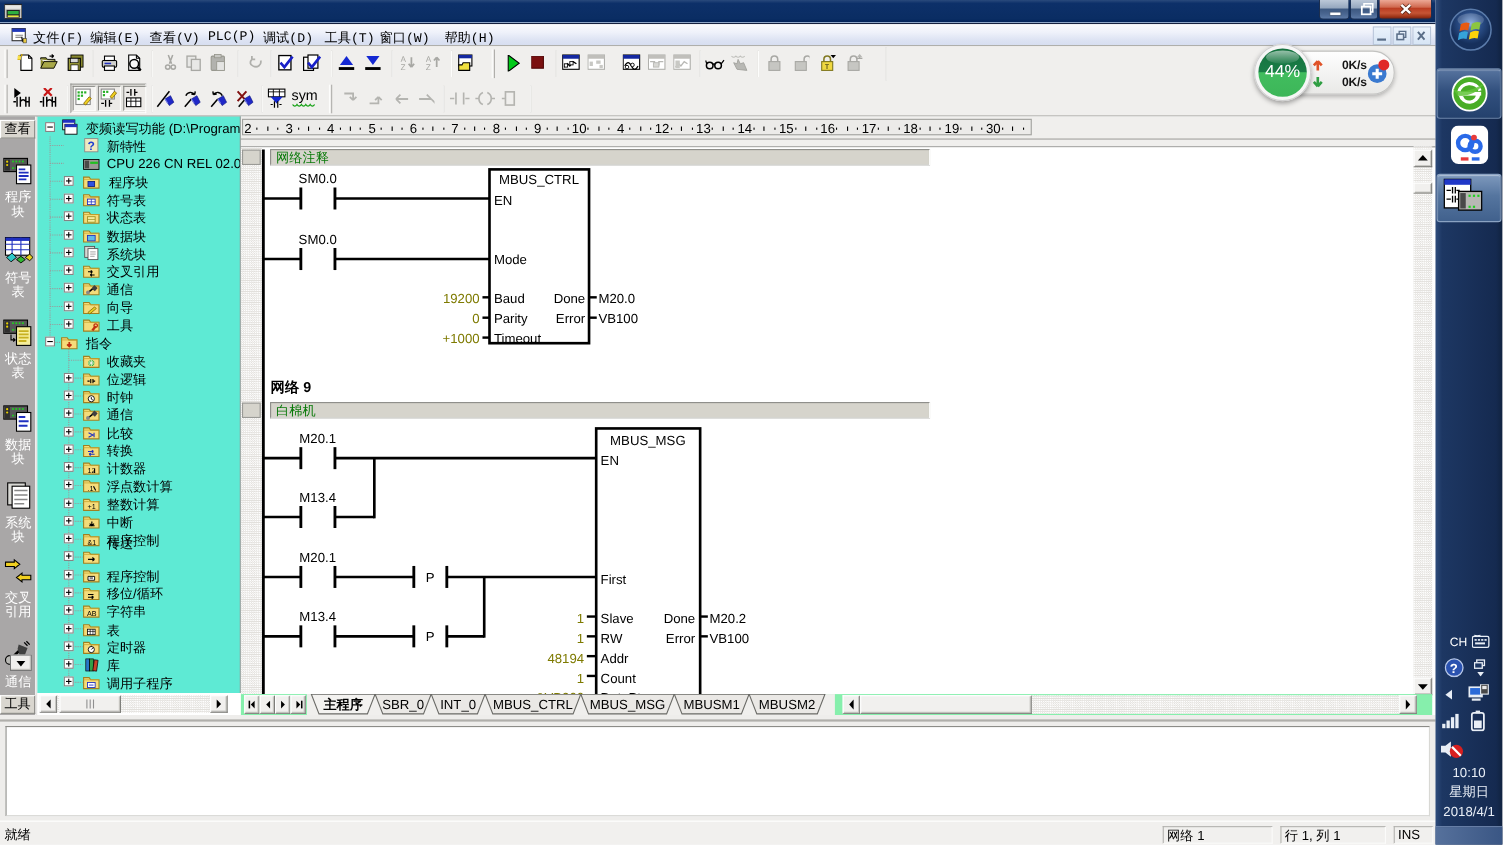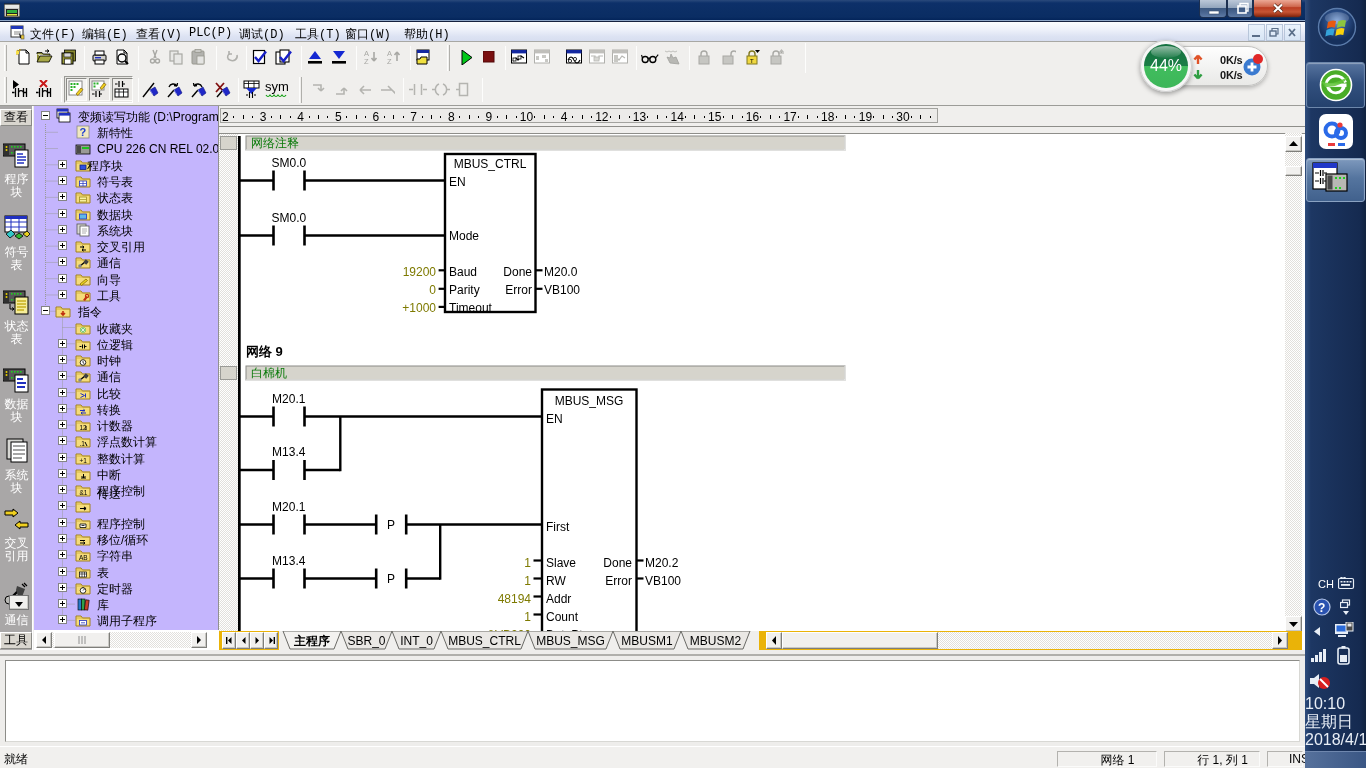"变频读写功能 (D:\Program" #tree { background: #c4b5fd -> #5eead4 }
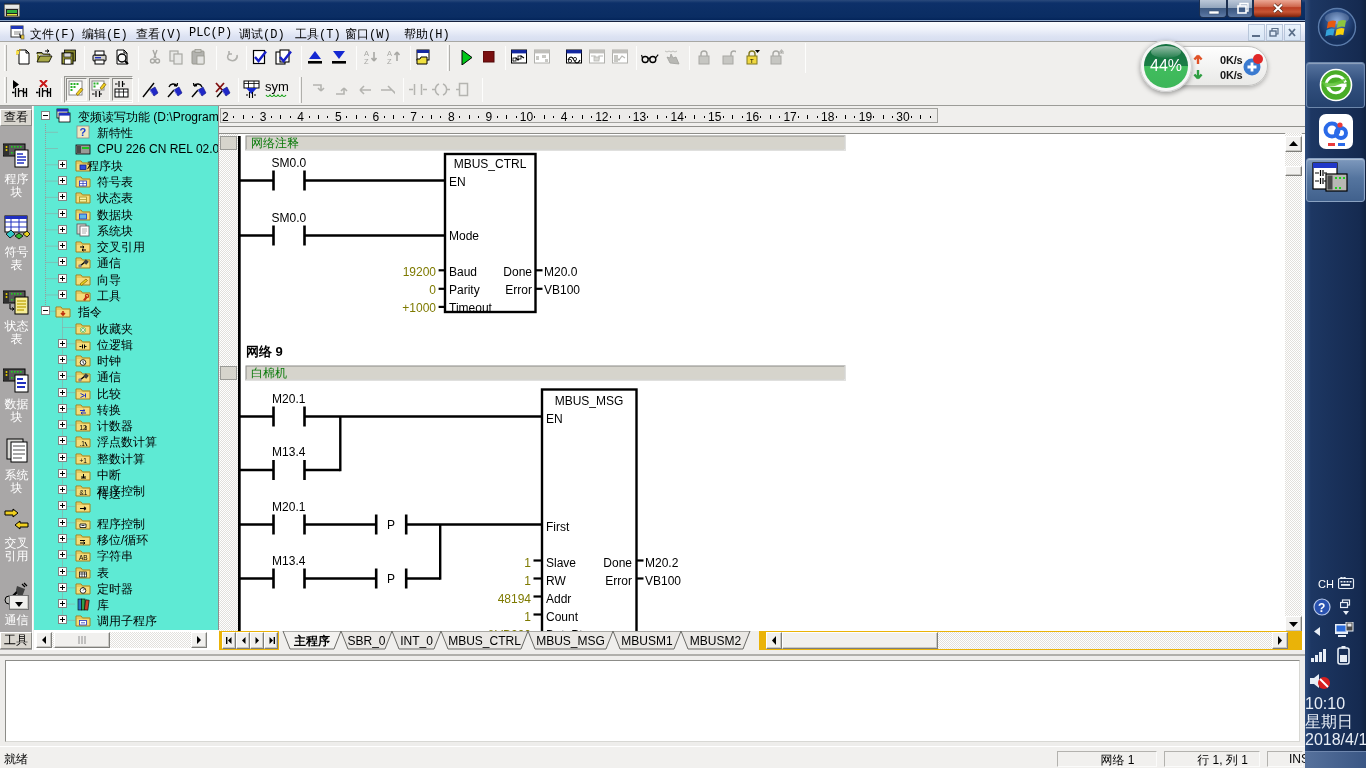"程序块" div.trow { left: 53px -> 65px }
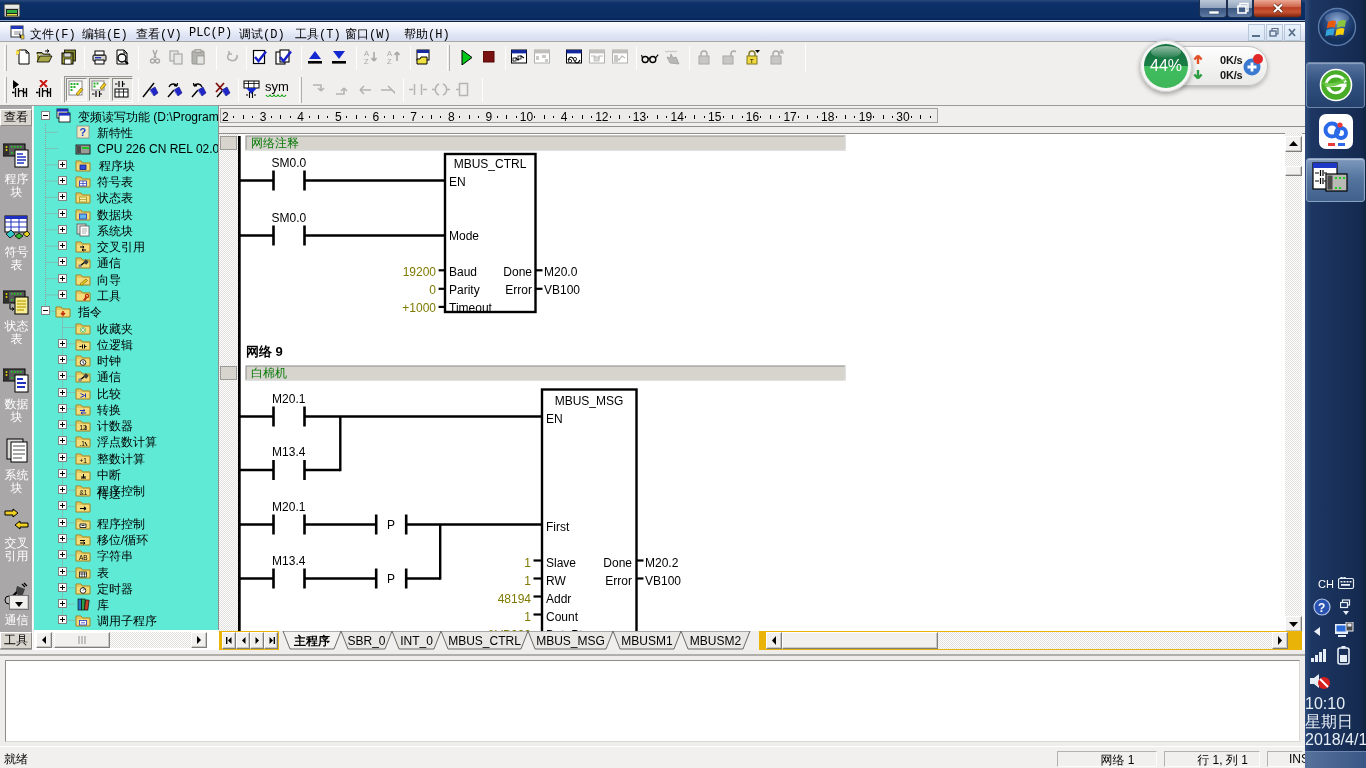"主程序" #tabrow { background: #eab308 -> #86efac }
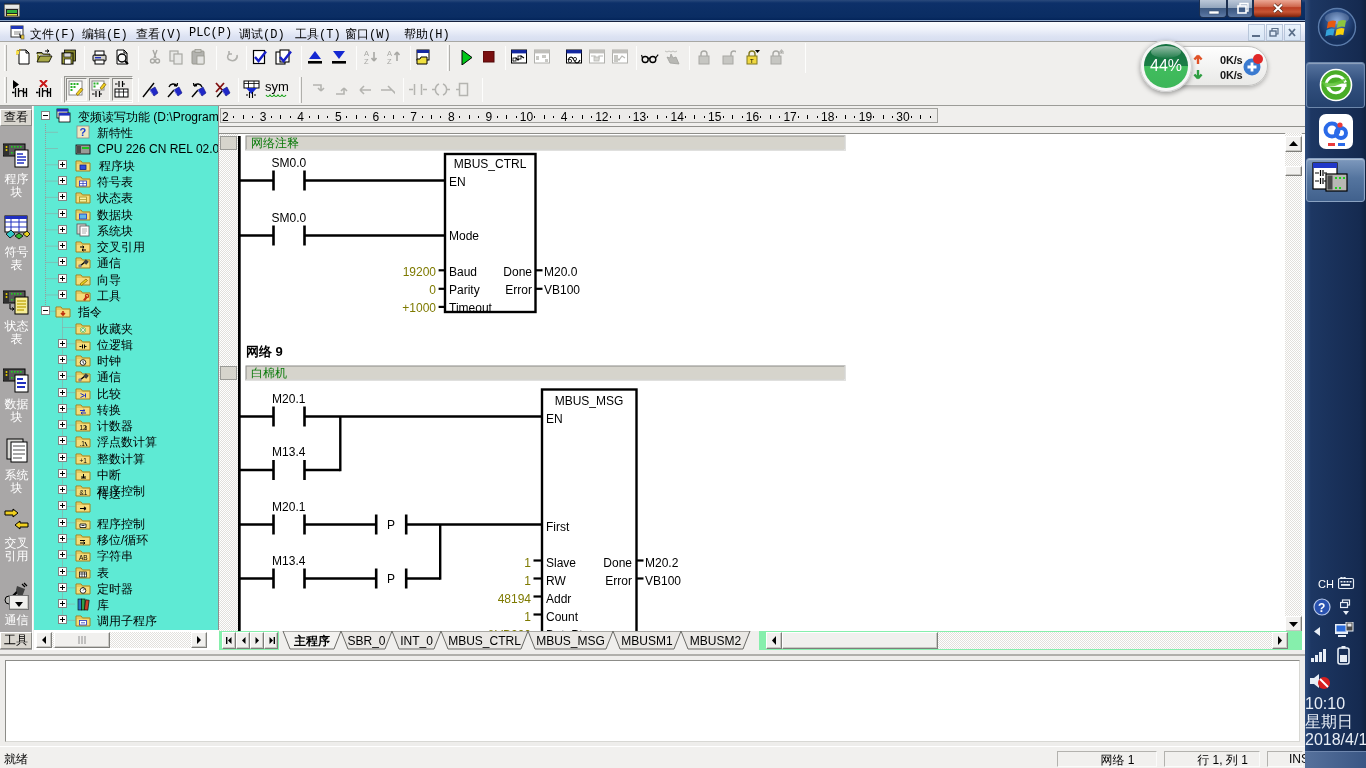"10:10" .clock { font-size: 16px -> 12px; text-align: none -> center }
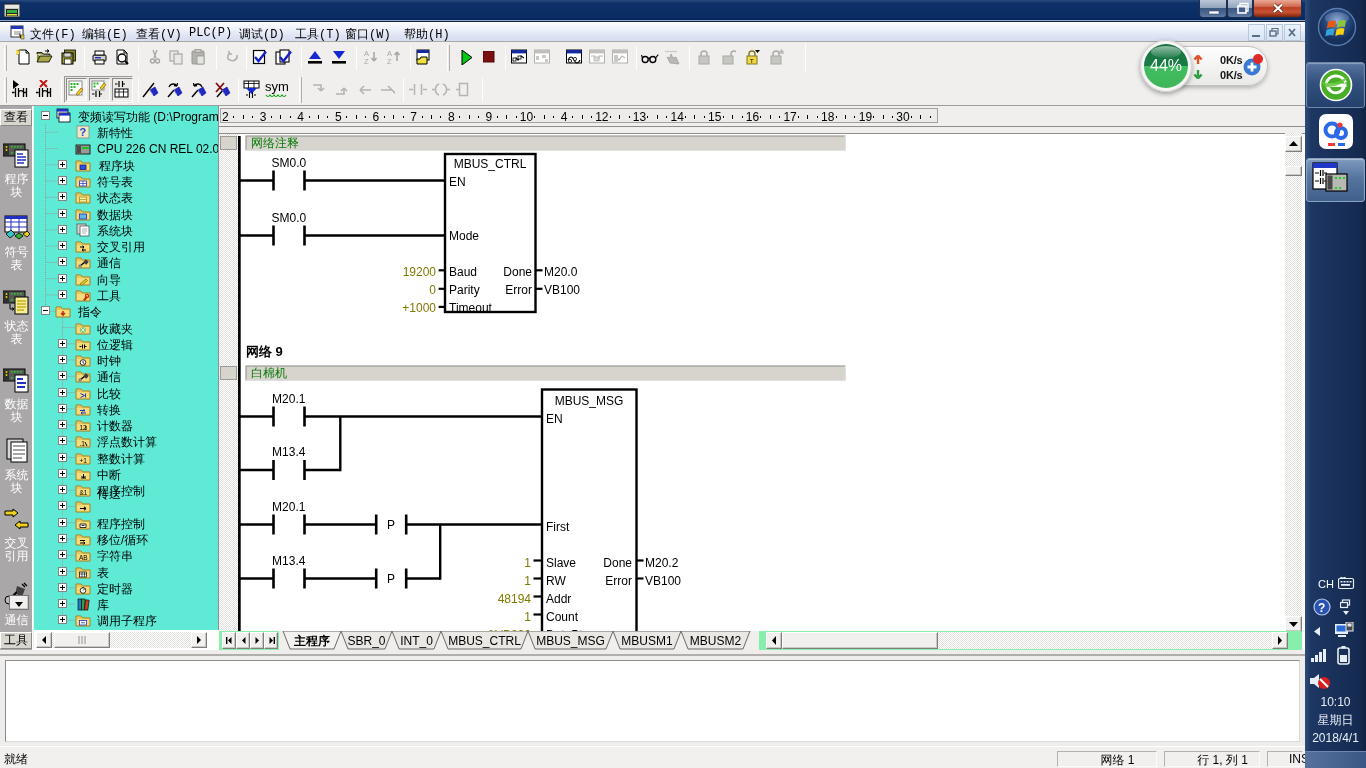"网络 1" .stbox { padding-left: 21px -> 3px; text-align: center -> none }
